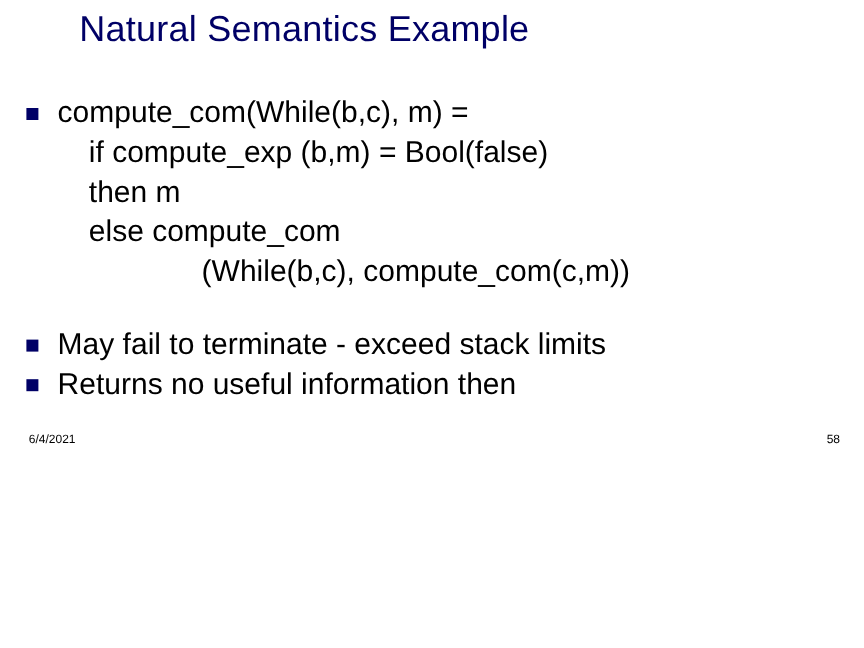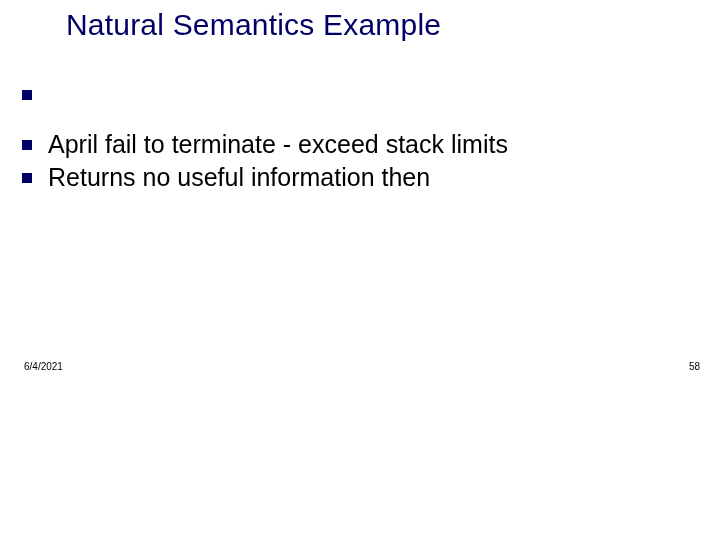"compute_com(While(b,c), m) =" div.bullet-text { html: none -> <div> <span>compute_com(While(b,c), m) =</span><br> <span>if compute_exp (b,m) = Bool(false)</span><br> <span>then m</span><br> <span>else compute_com</span><br> <span>(While(b,c), compute_com(c,m))</span> </div> }
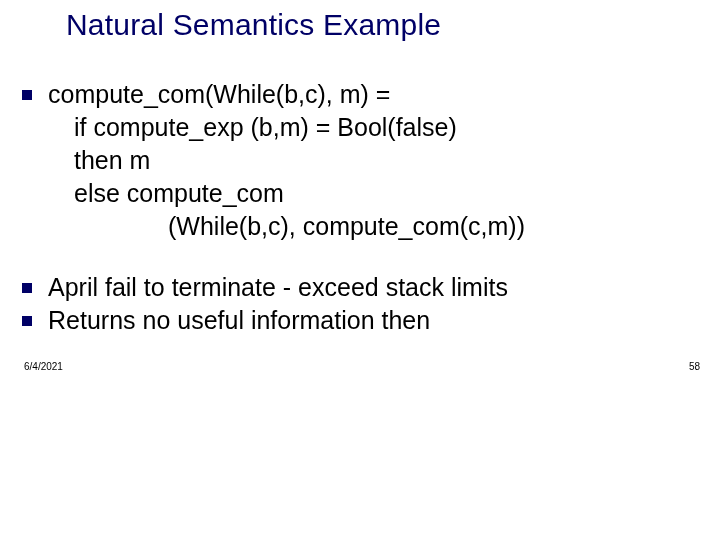"April fail to terminate -" div.bullet-text { text: April -> May }
